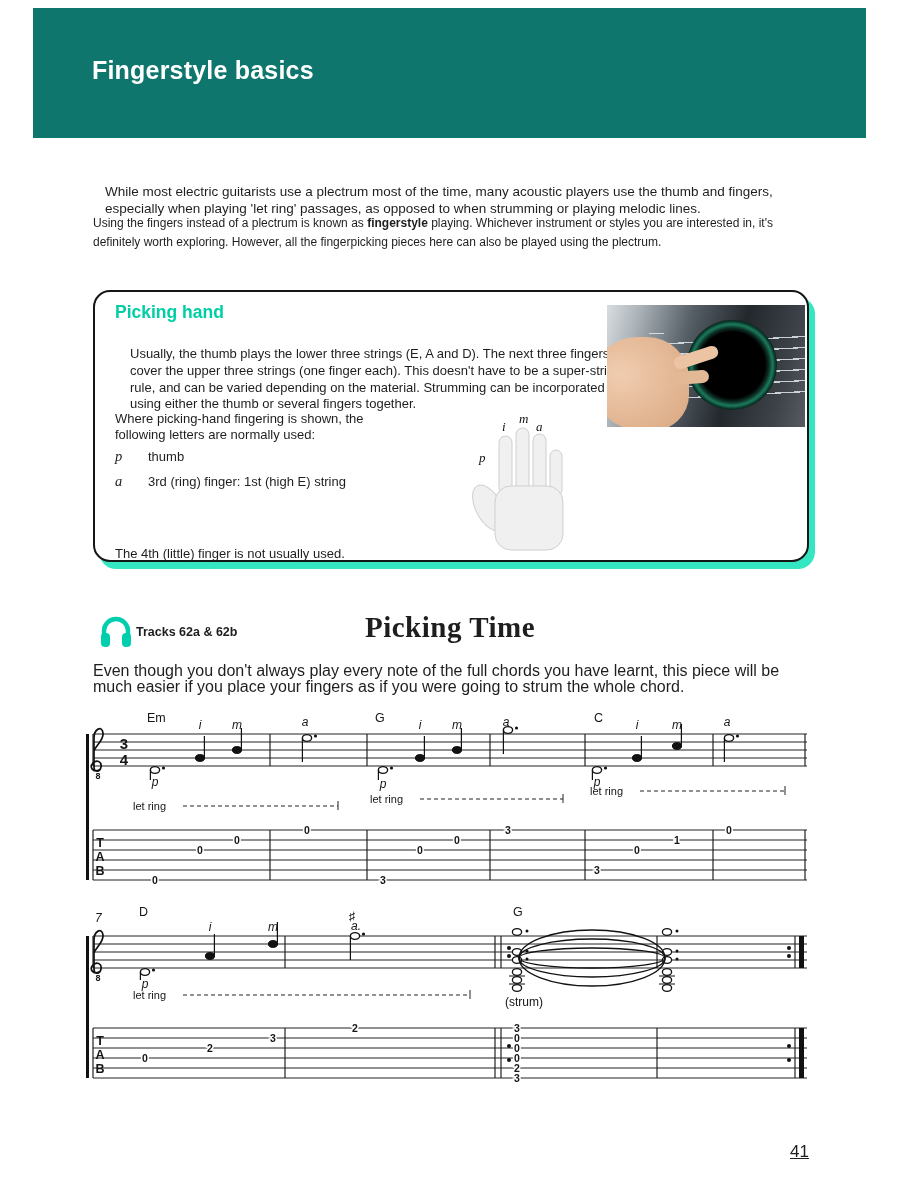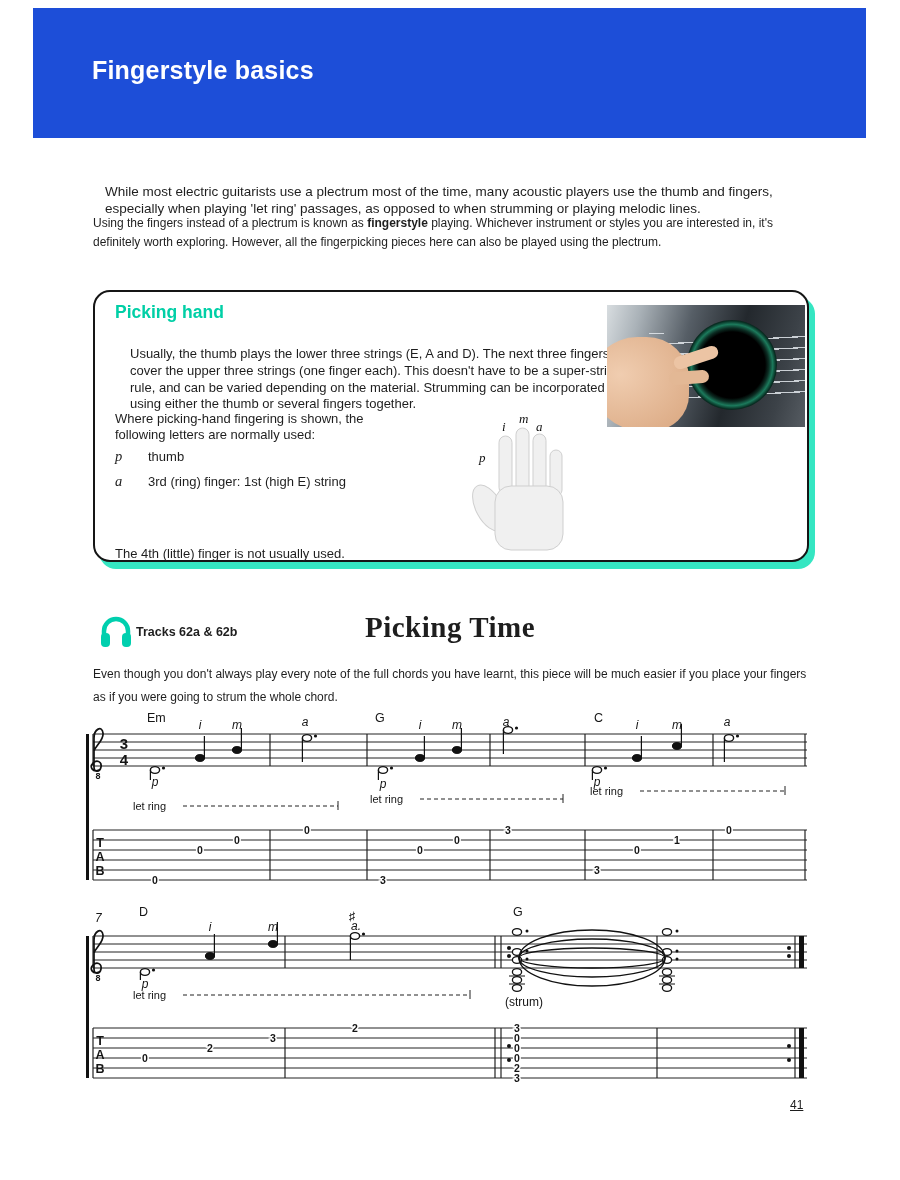"Fingerstyle basics" .banner { background: #1d4ed8 -> #0f766e }
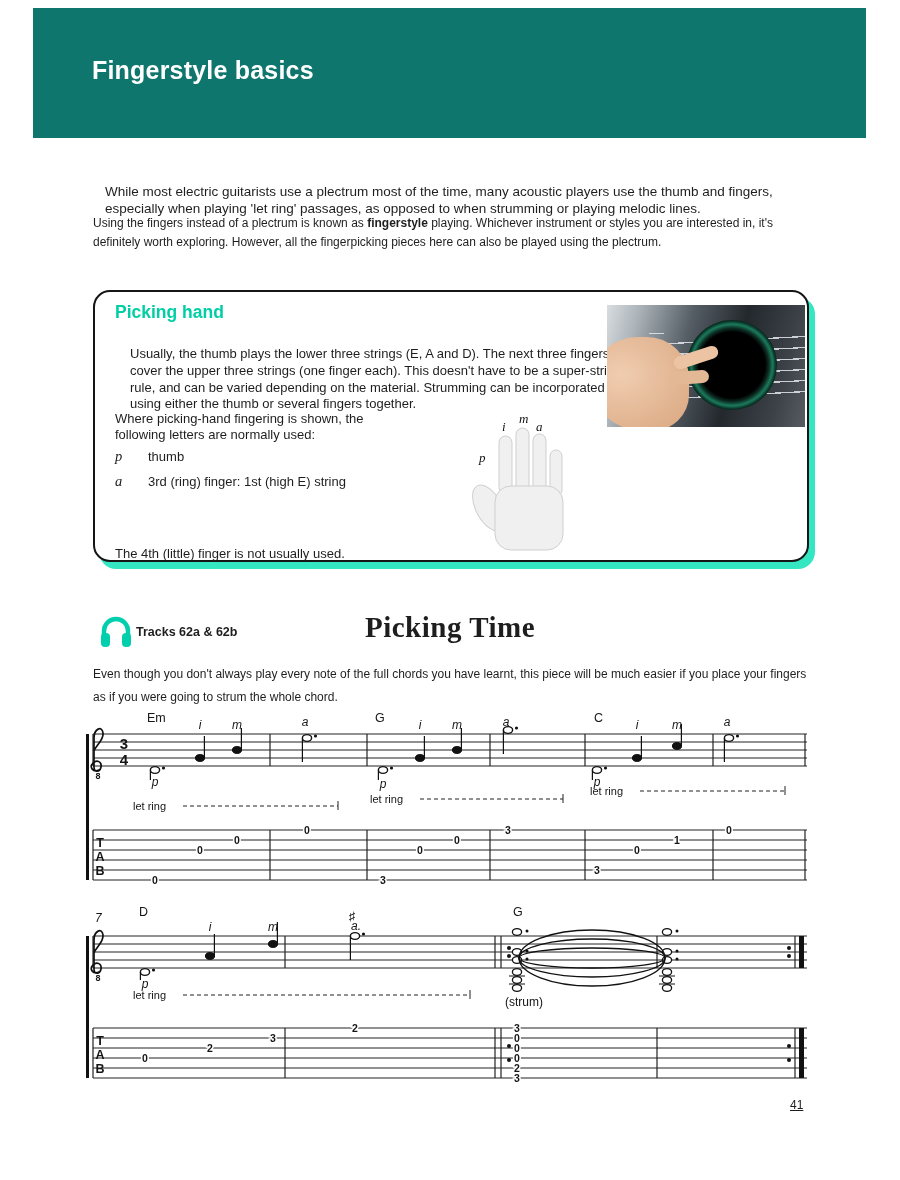"Even though you don't always" .piece-desc { font-size: 12px -> 16px; line-height: 23px -> 16px }
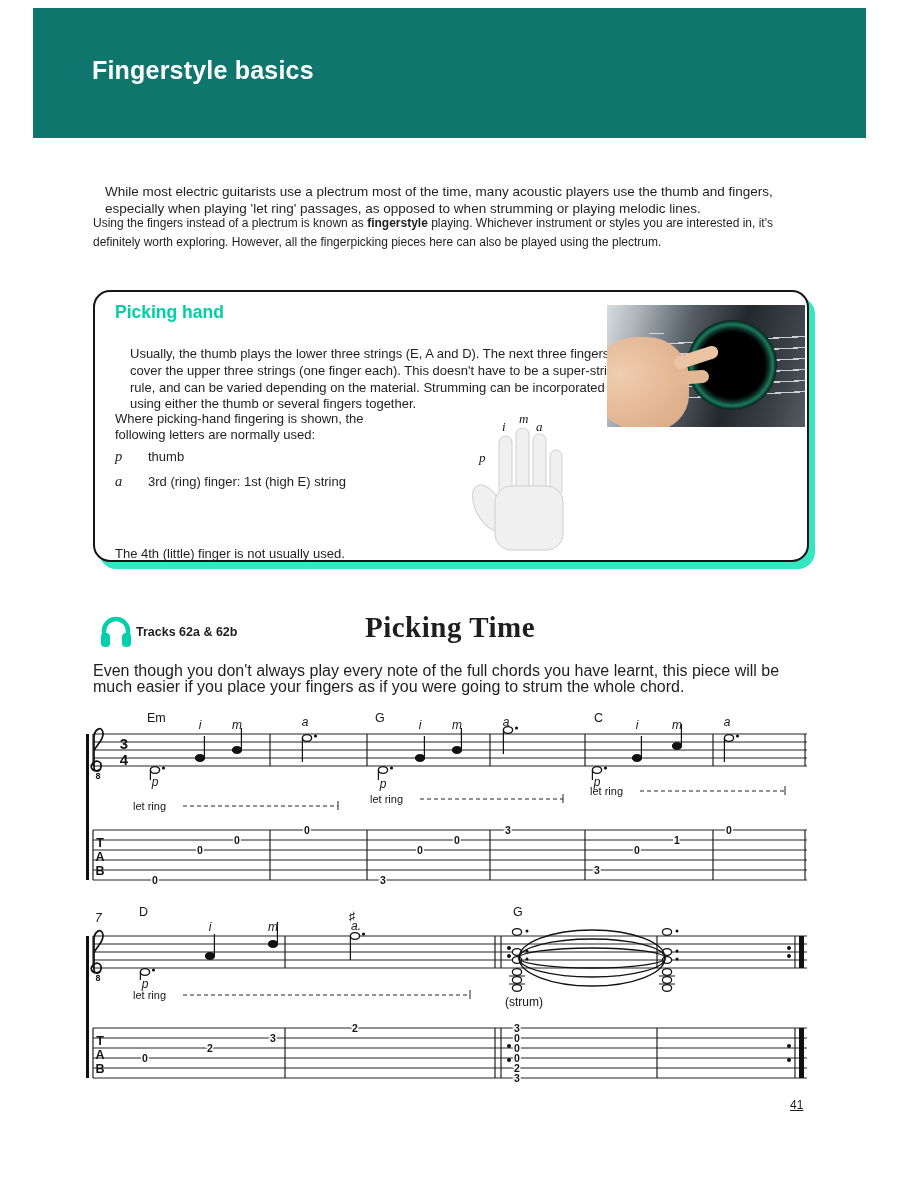"41" .pagenum { font-size: 12px -> 17px; top: 1098px -> 1142px }
